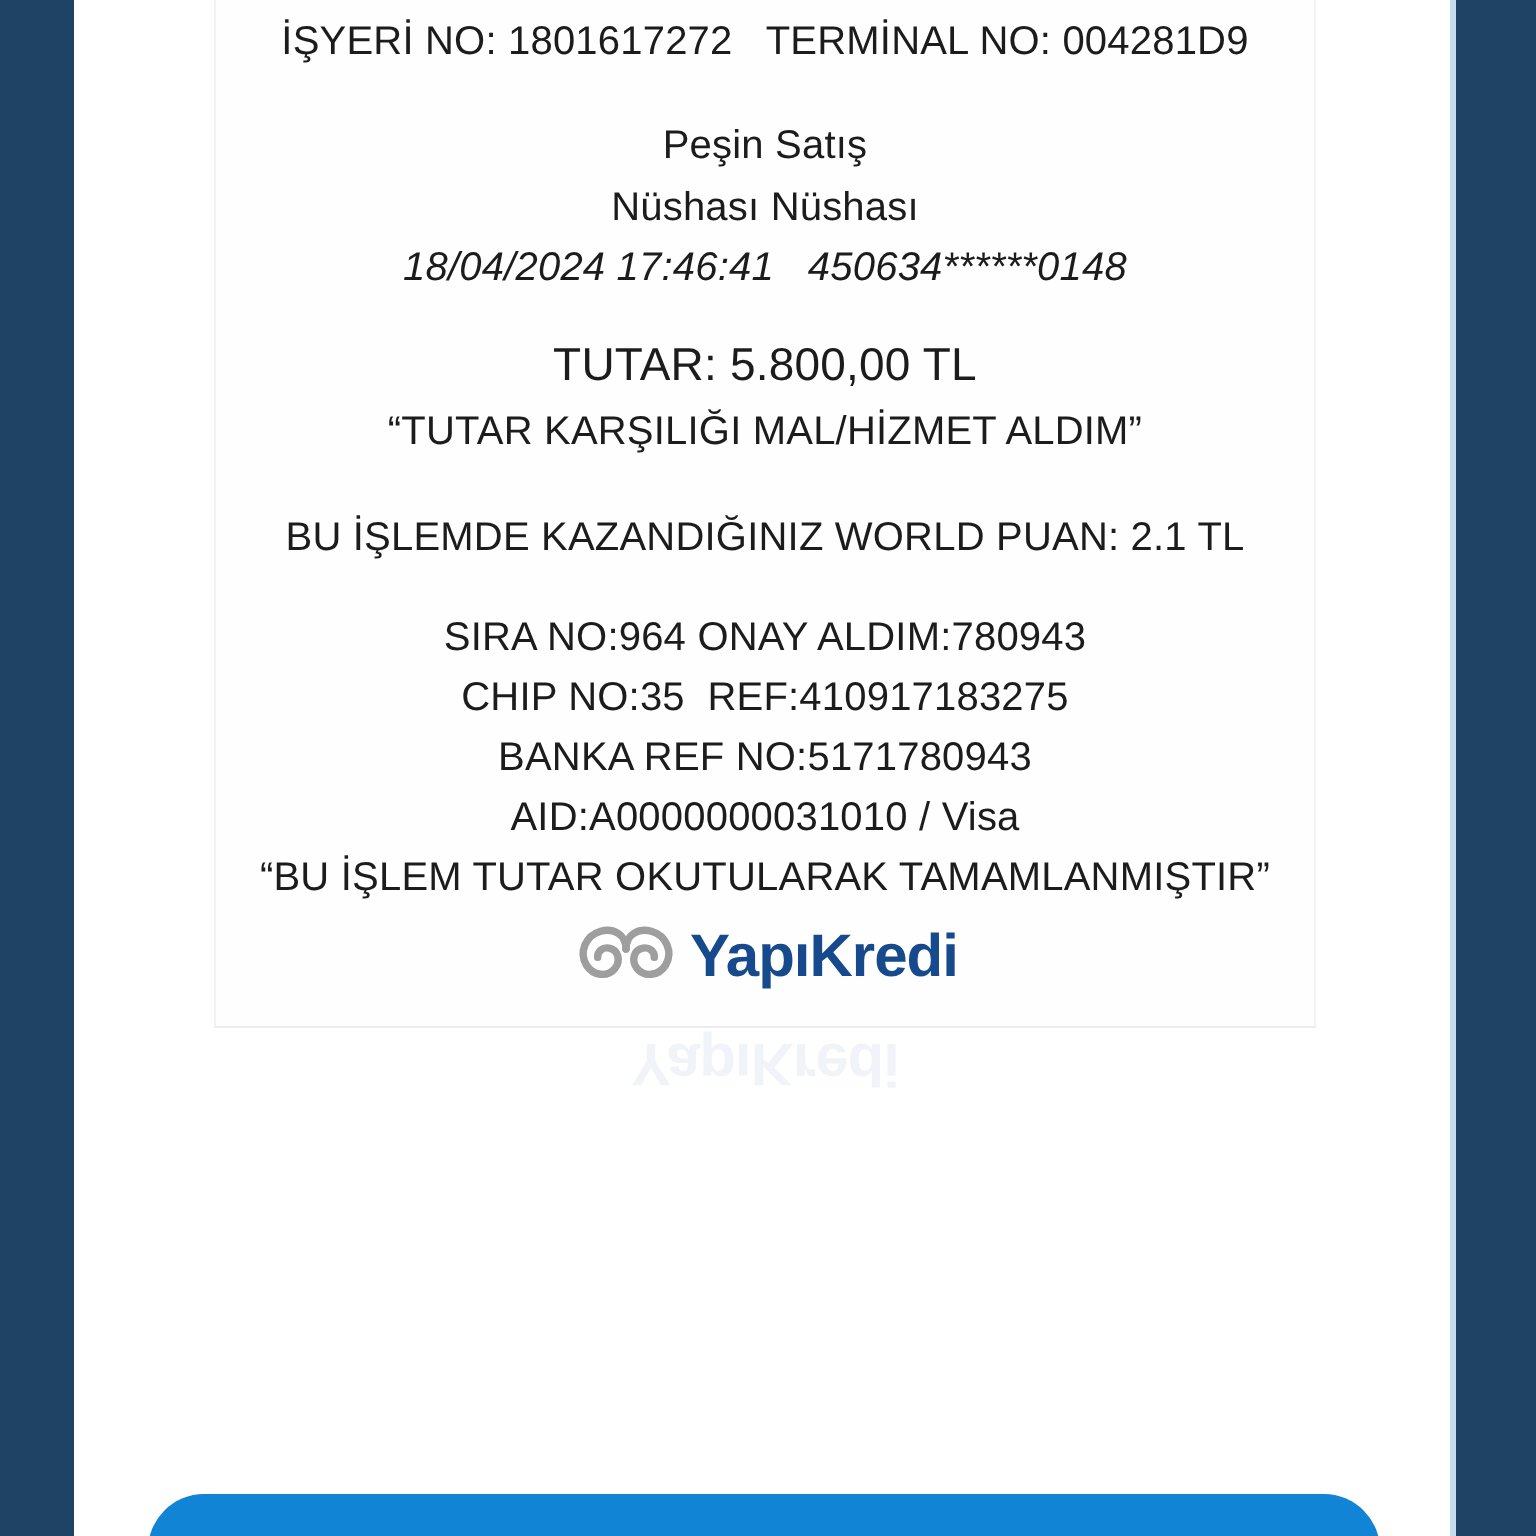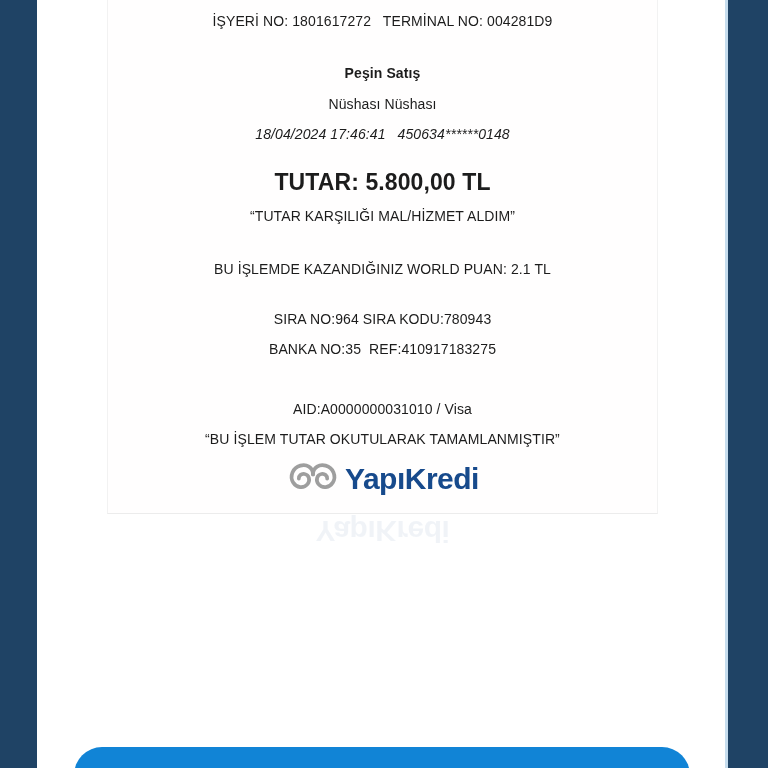"İŞYERİ NO: 1801617272 TERMİNAL NO:" .line { font-size: 14px -> 20px }
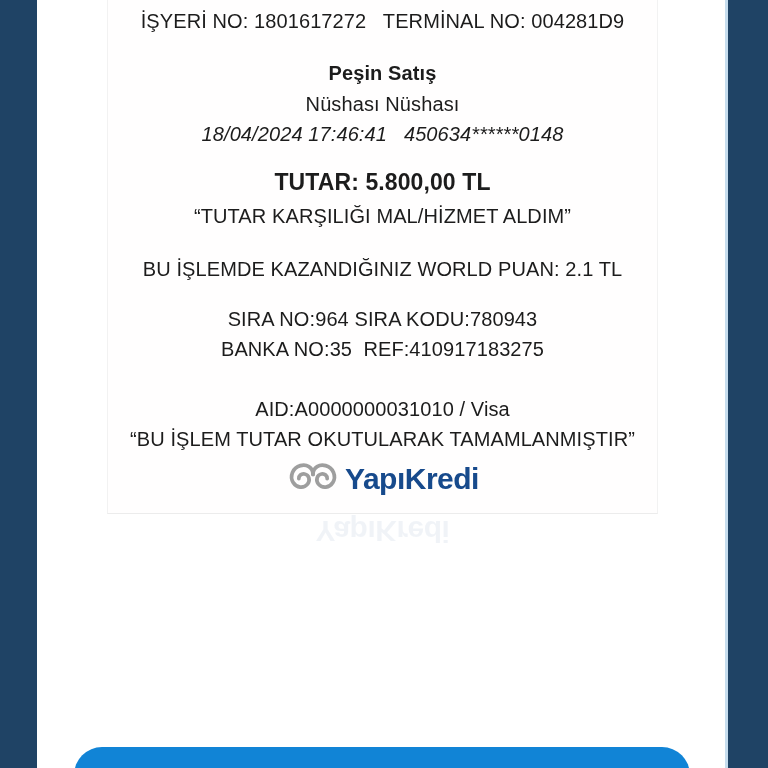"Peşin Satış" .bold { font-weight: bold -> normal }
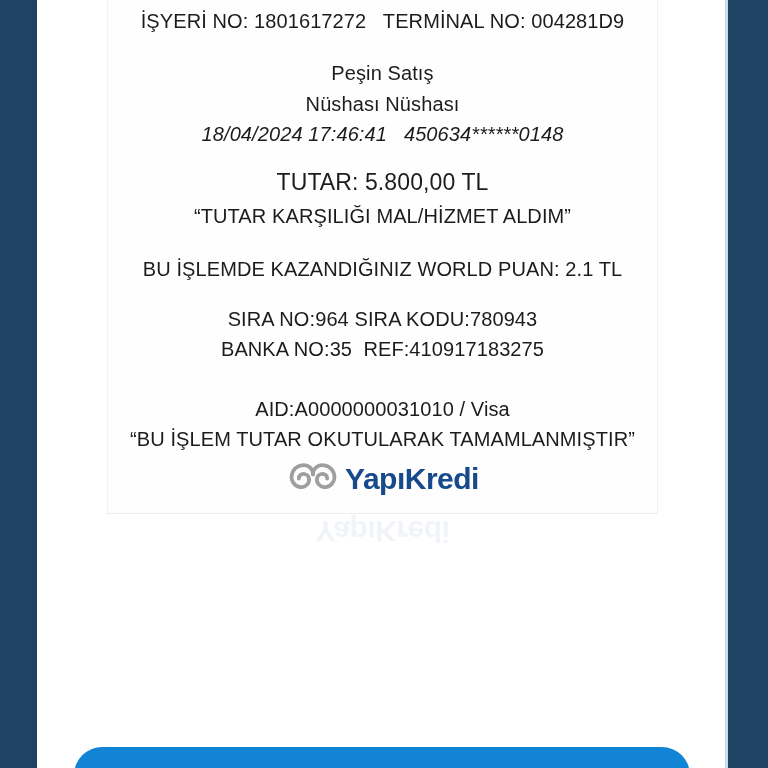"SIRA NO:964 SIRA KODU:780943" div.line { text: SIRA KODU:780943 -> ONAY ALDIM:780943 }
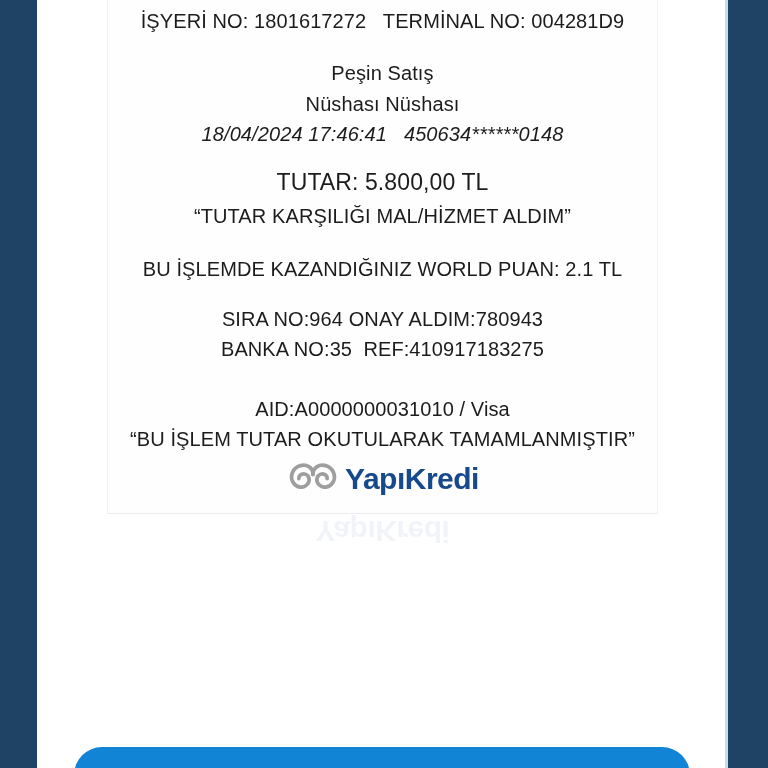"BANKA NO:35 REF:410917183275" div.line { text: BANKA -> CHIP }
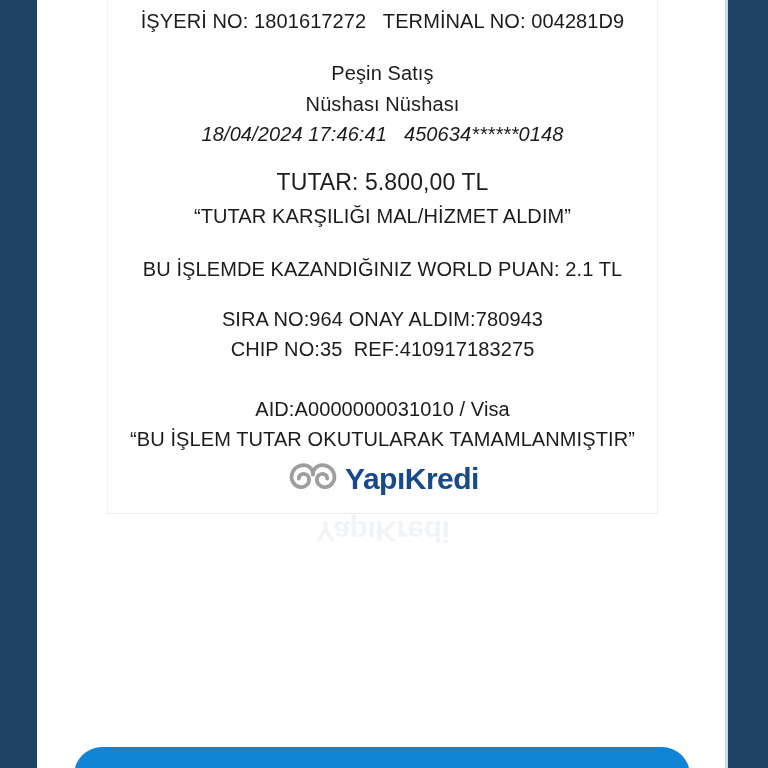"BANKA REF NO:5171780943" div.line { html: none -> <div>BANKA REF NO:5171780943</div> }
